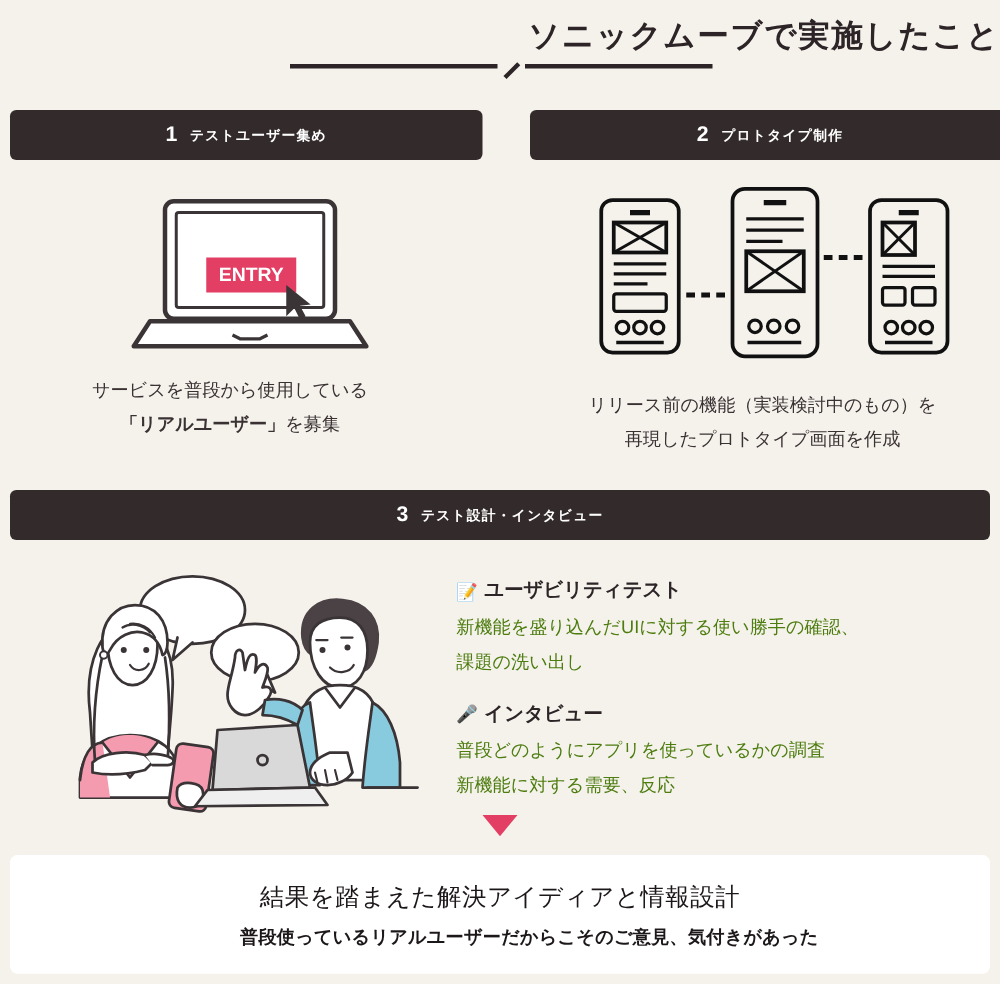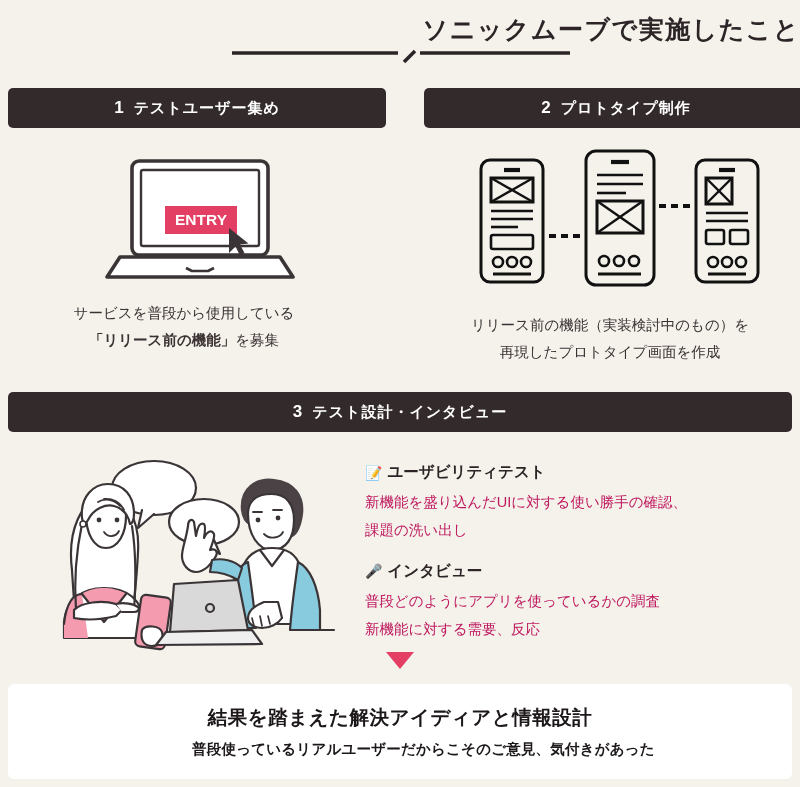"テストユーザー集め" .bar .lbl { font-size: 15px -> 11px }
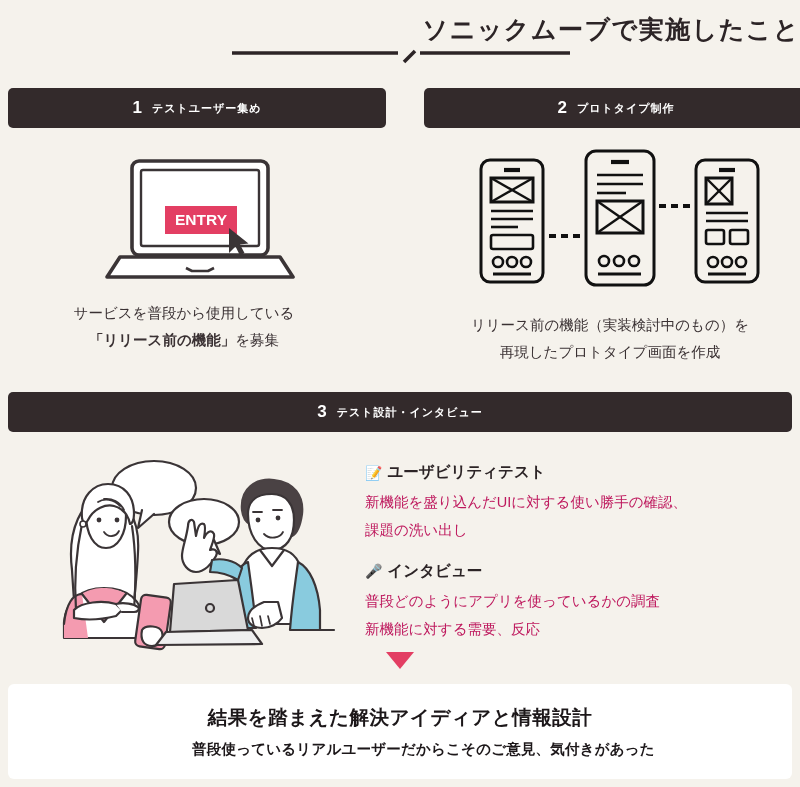"「リリース前の機能」" span.b { text: リース前の機能 -> アルユーザー }
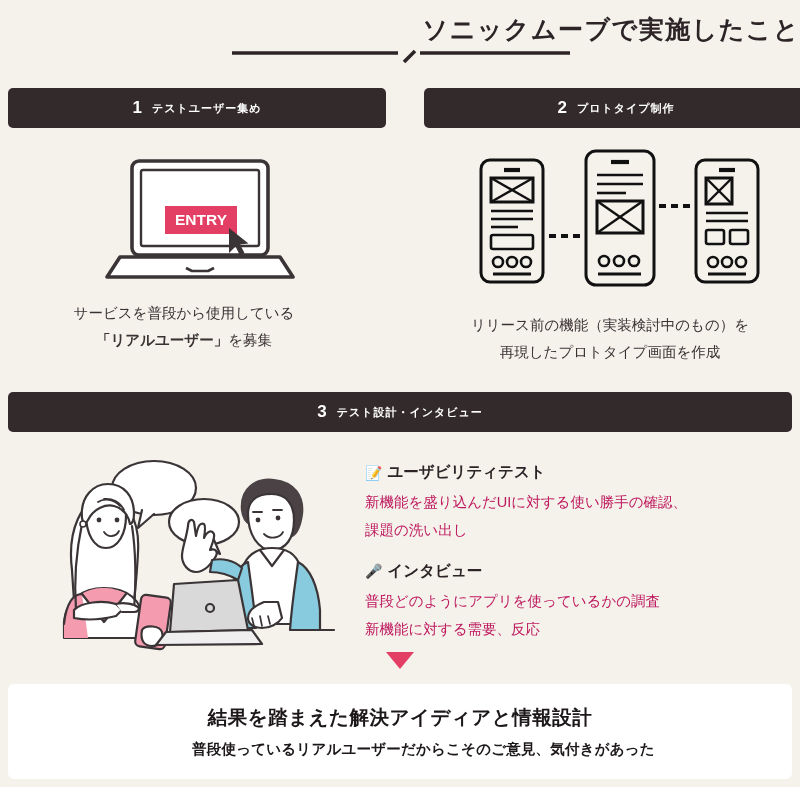"新機能を盛り込んだUIに対する使い勝手の確認、" .s3-line { color: #be185d -> #4d7c0f }
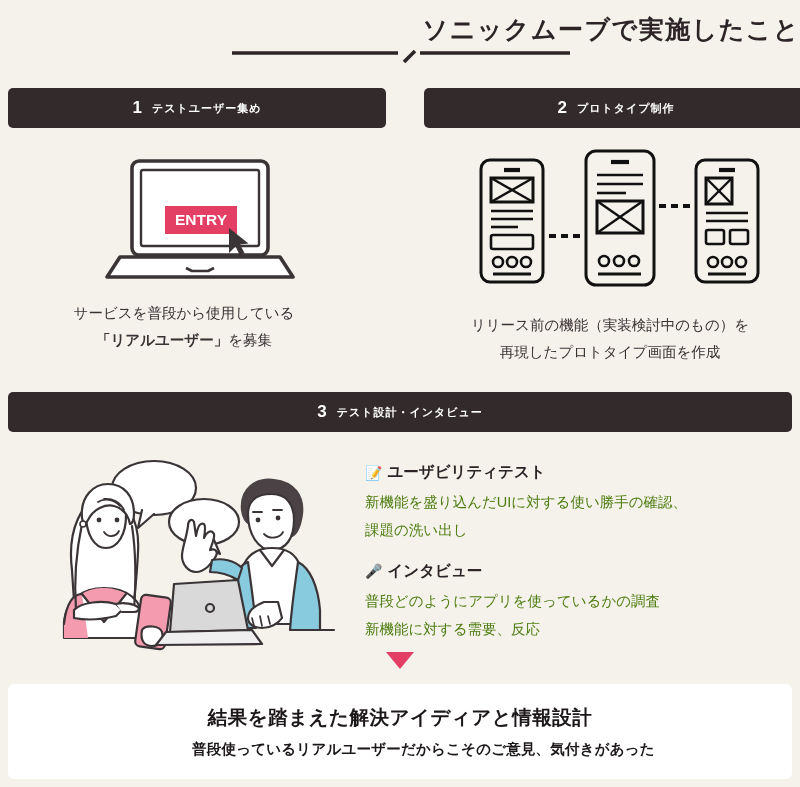"結果を踏まえた解決アイディアと情報設計" .result-title { font-weight: bold -> normal }
